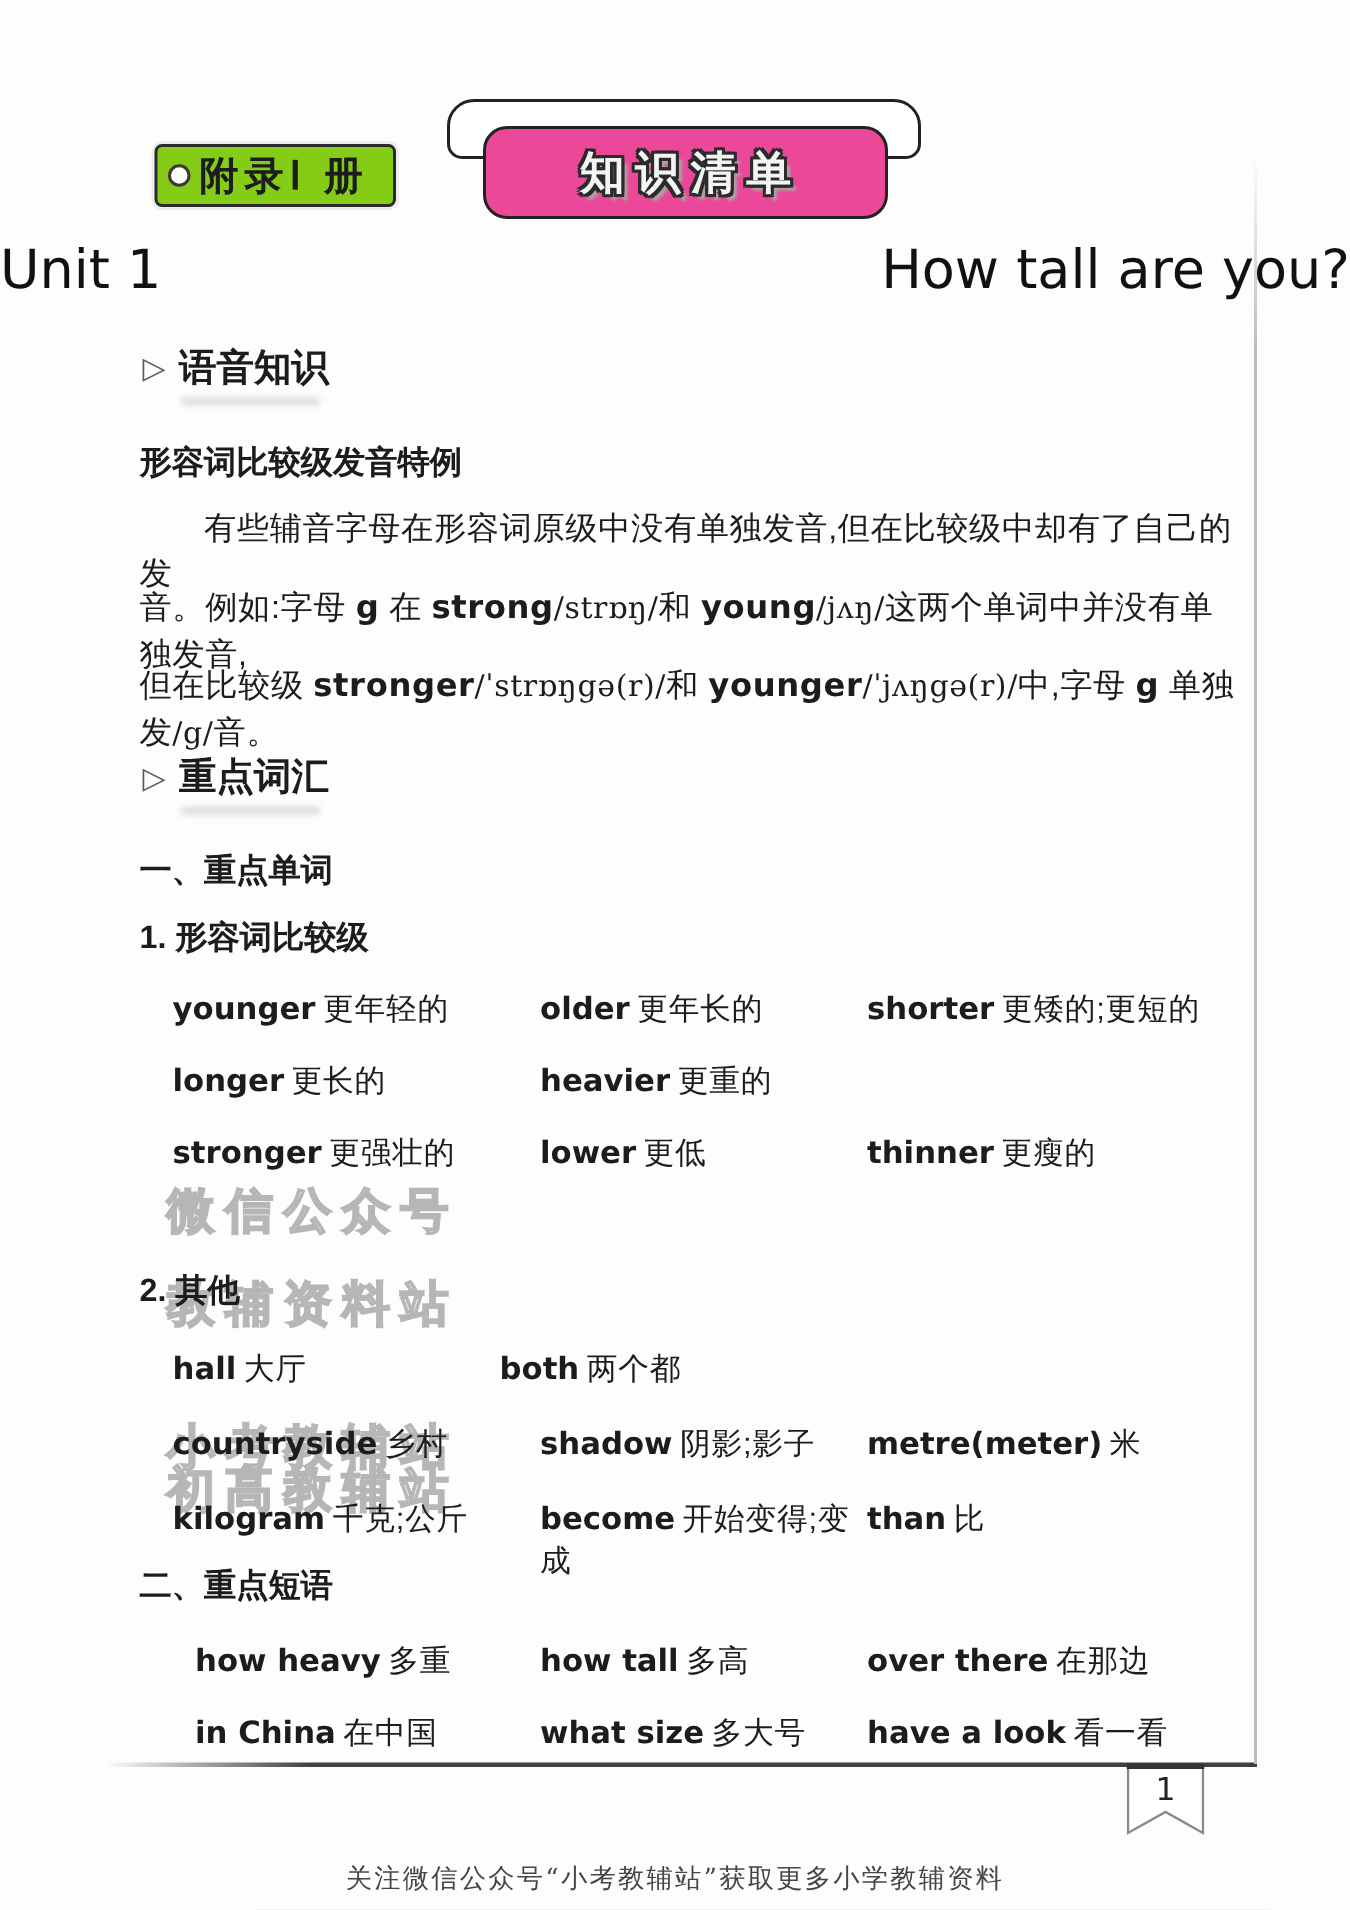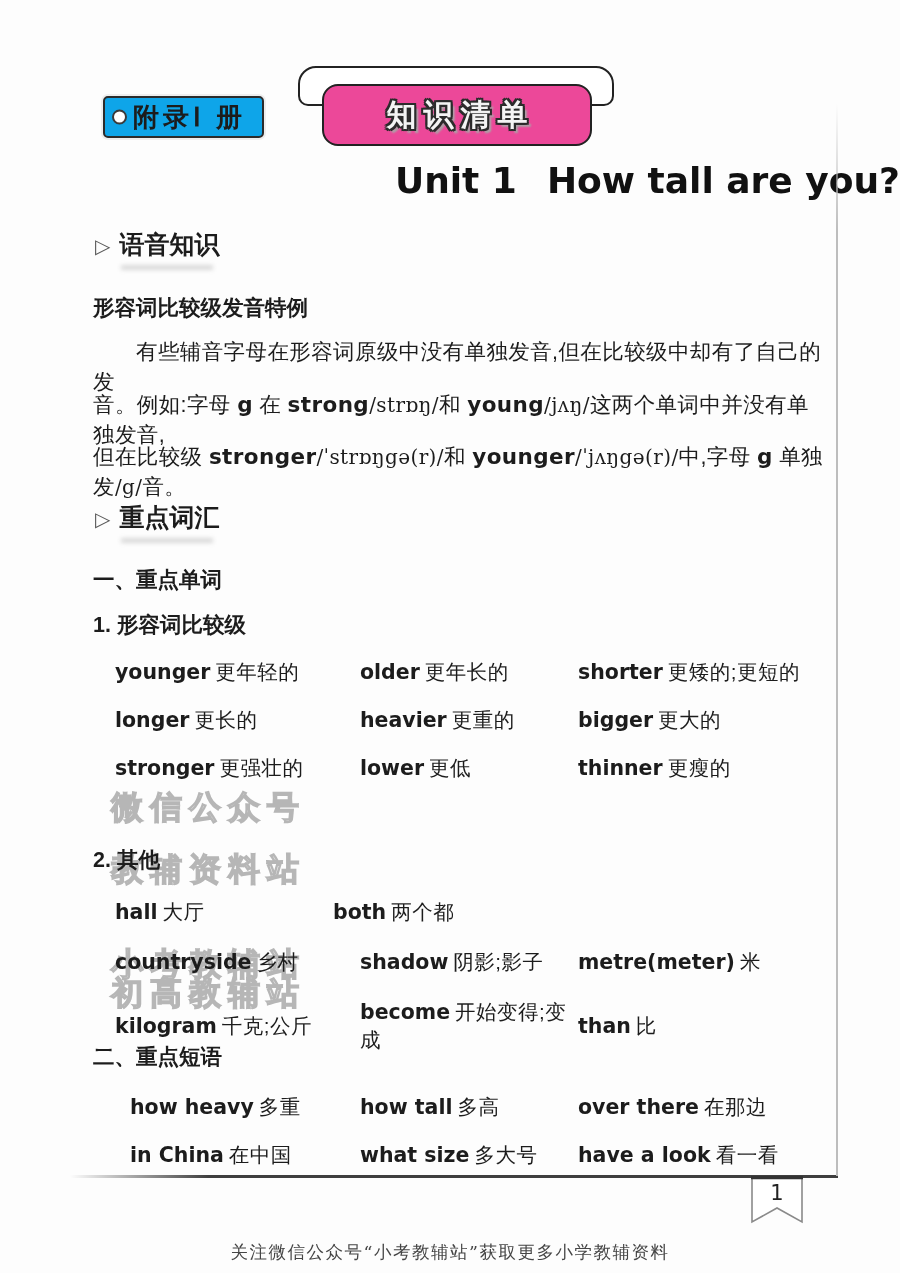"附录Ⅰ 册" .tag { background: #0ea5e9 -> #84cc16 }
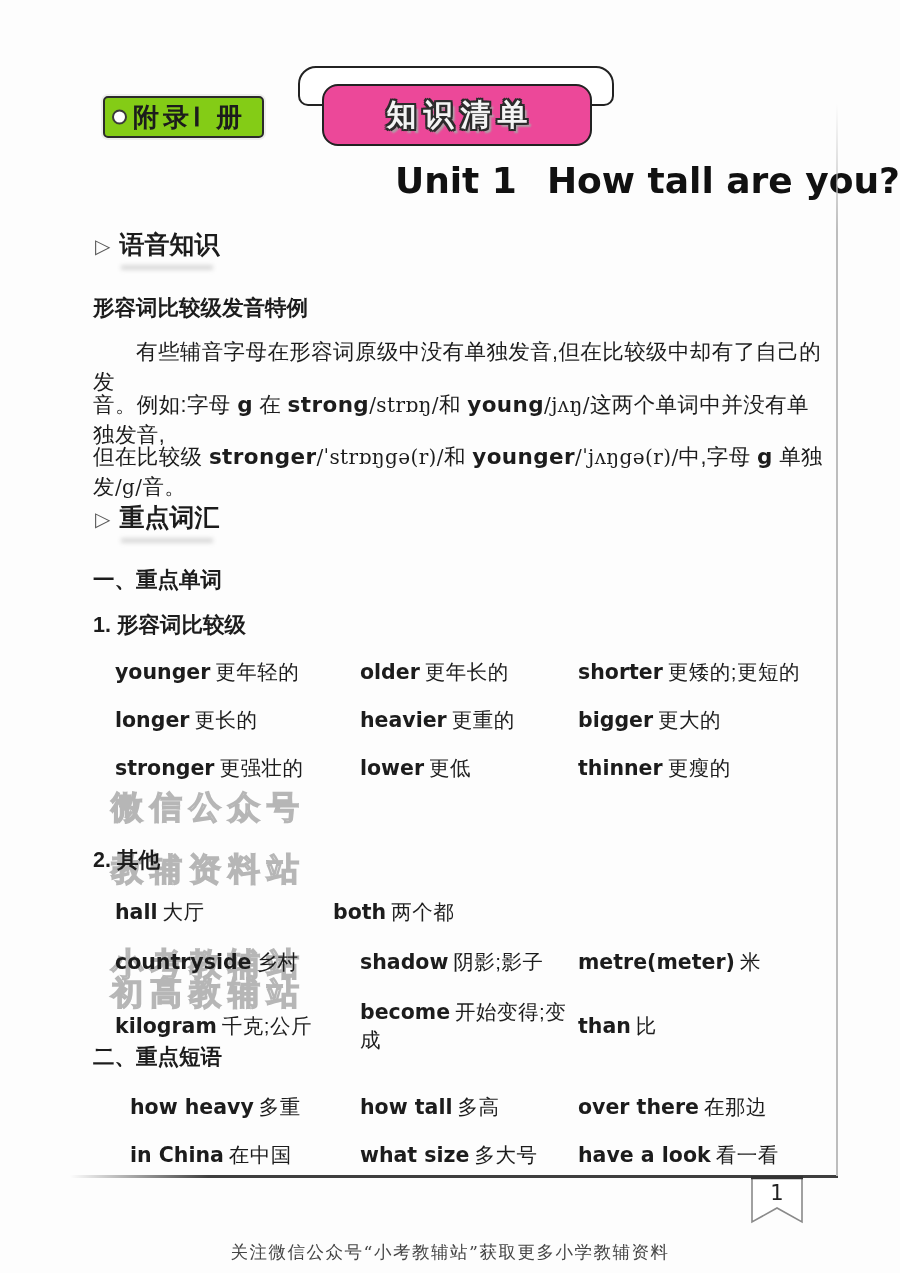"Unit 1" .title { font-weight: bold -> normal; justify-content: flex-end -> space-between }
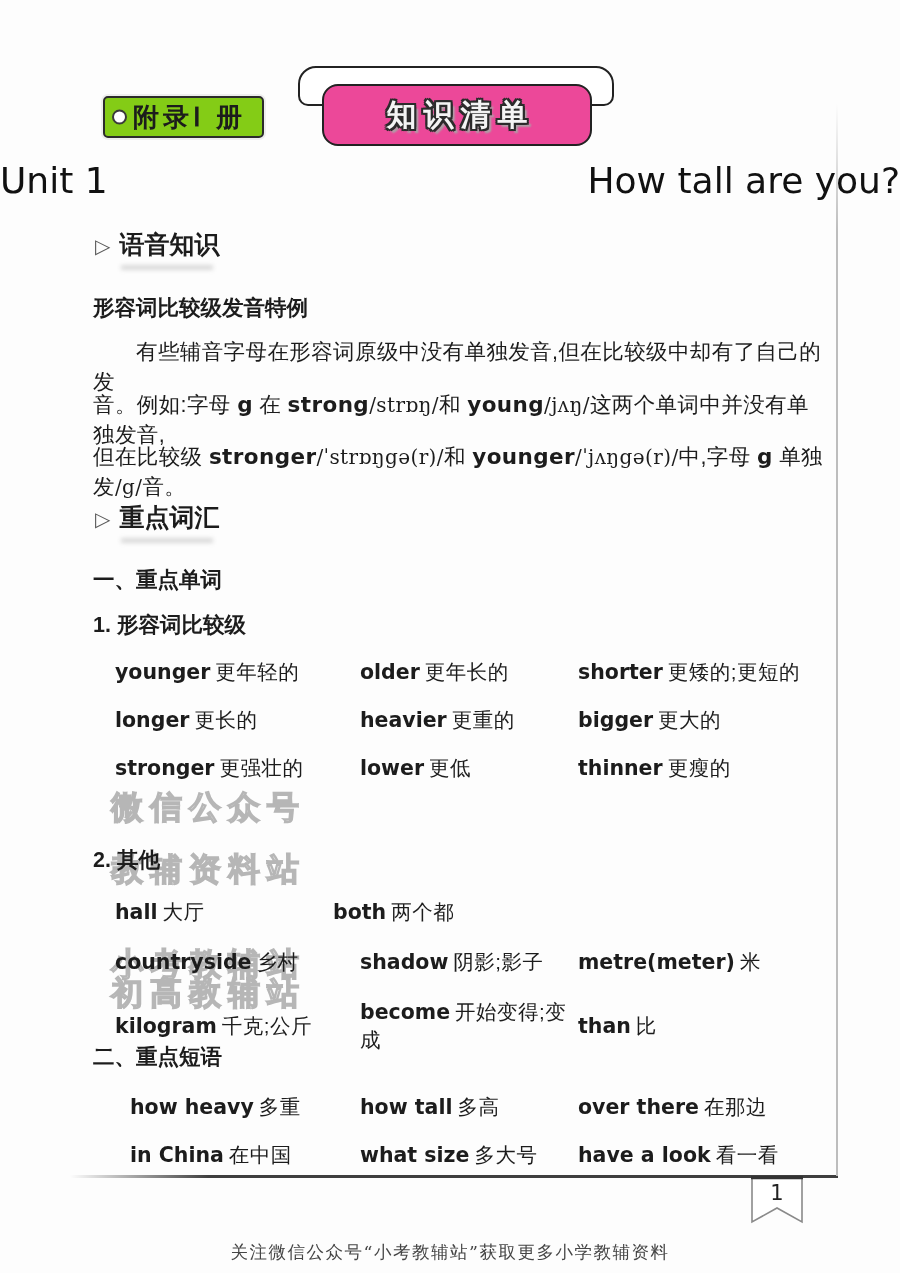"younger 更年轻的" .vrow { align-items: center -> none }
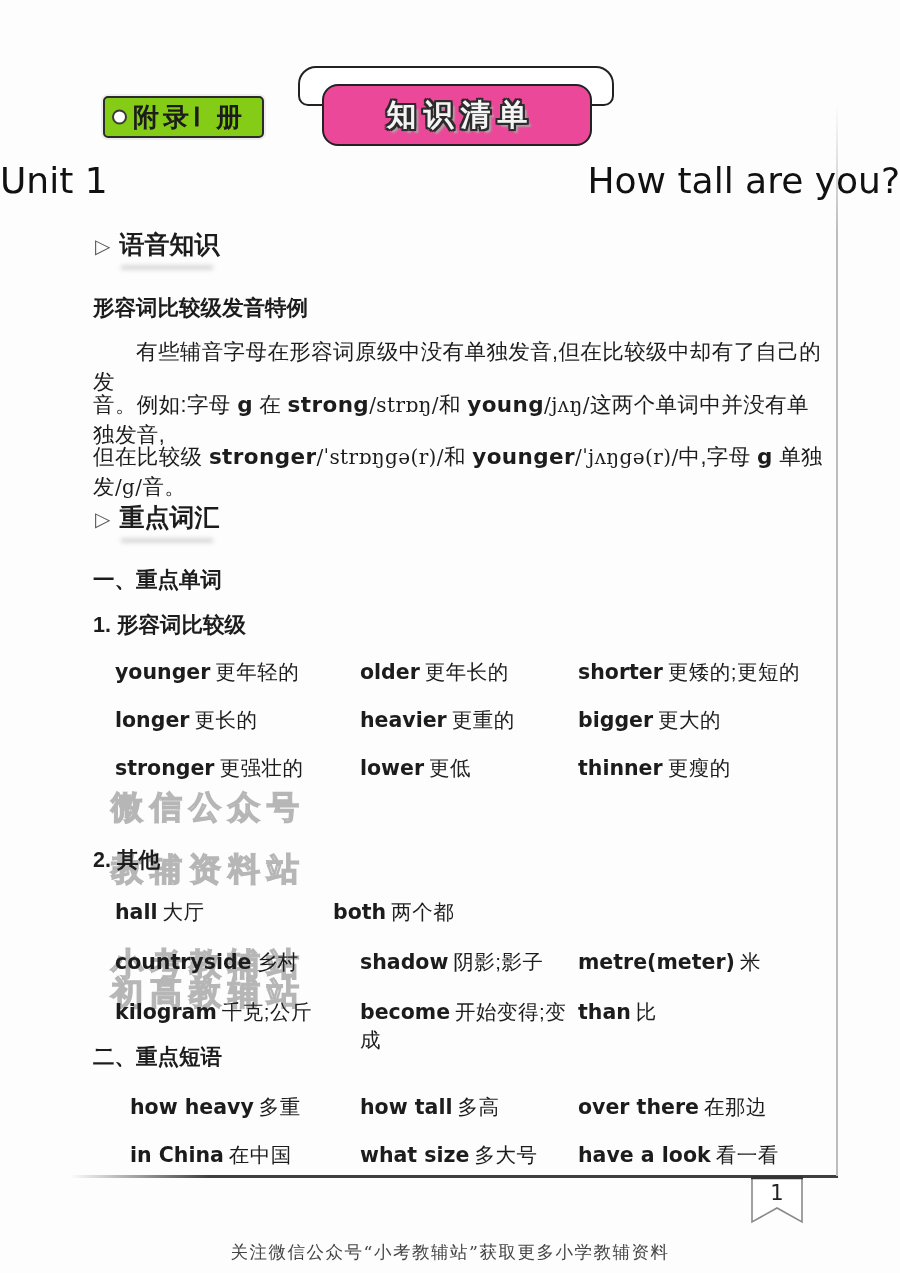"bigger 更大的" span.c3 { html: <span><span>bigger</span><span>更大的</span></span> -> none }
